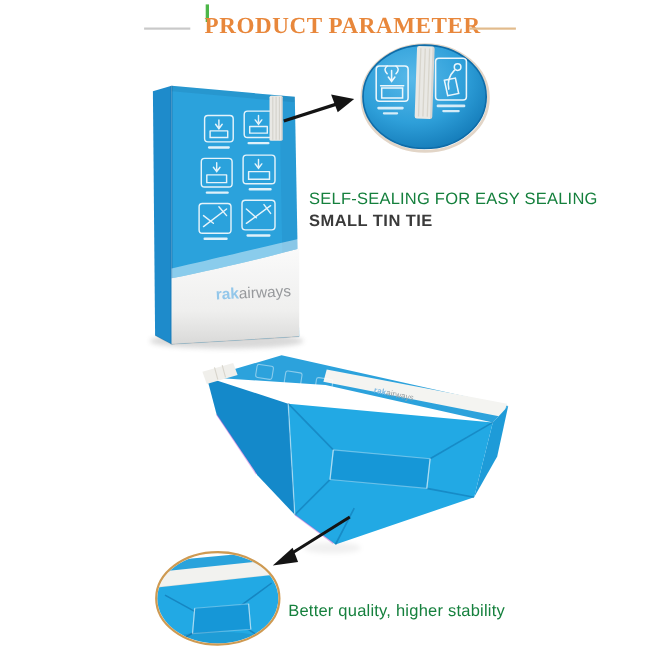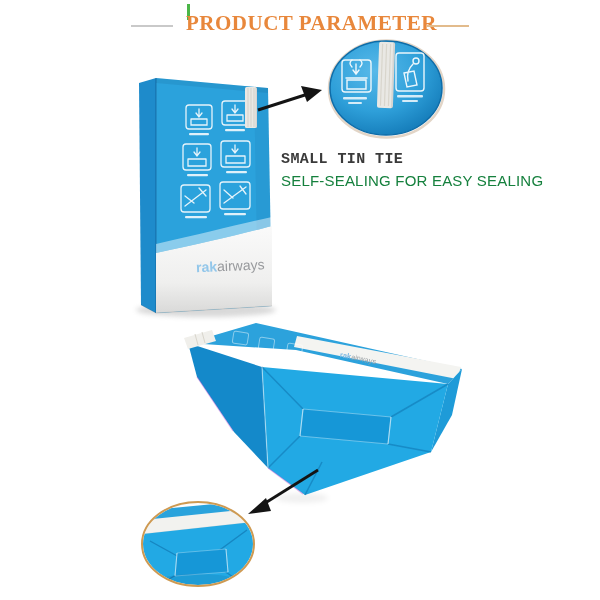"SMALL TIN TIE" .feat-h { font-family: Liberation Mono, monospace -> Liberation Sans, sans-serif; margin-top: none -> 41px }
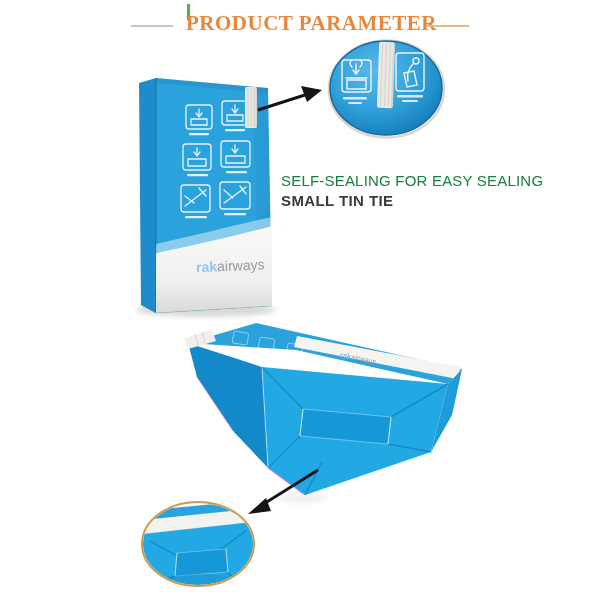"Better quality, higher stability" div.feat-s { html: none -> <div>Better quality, higher stability</div> }
